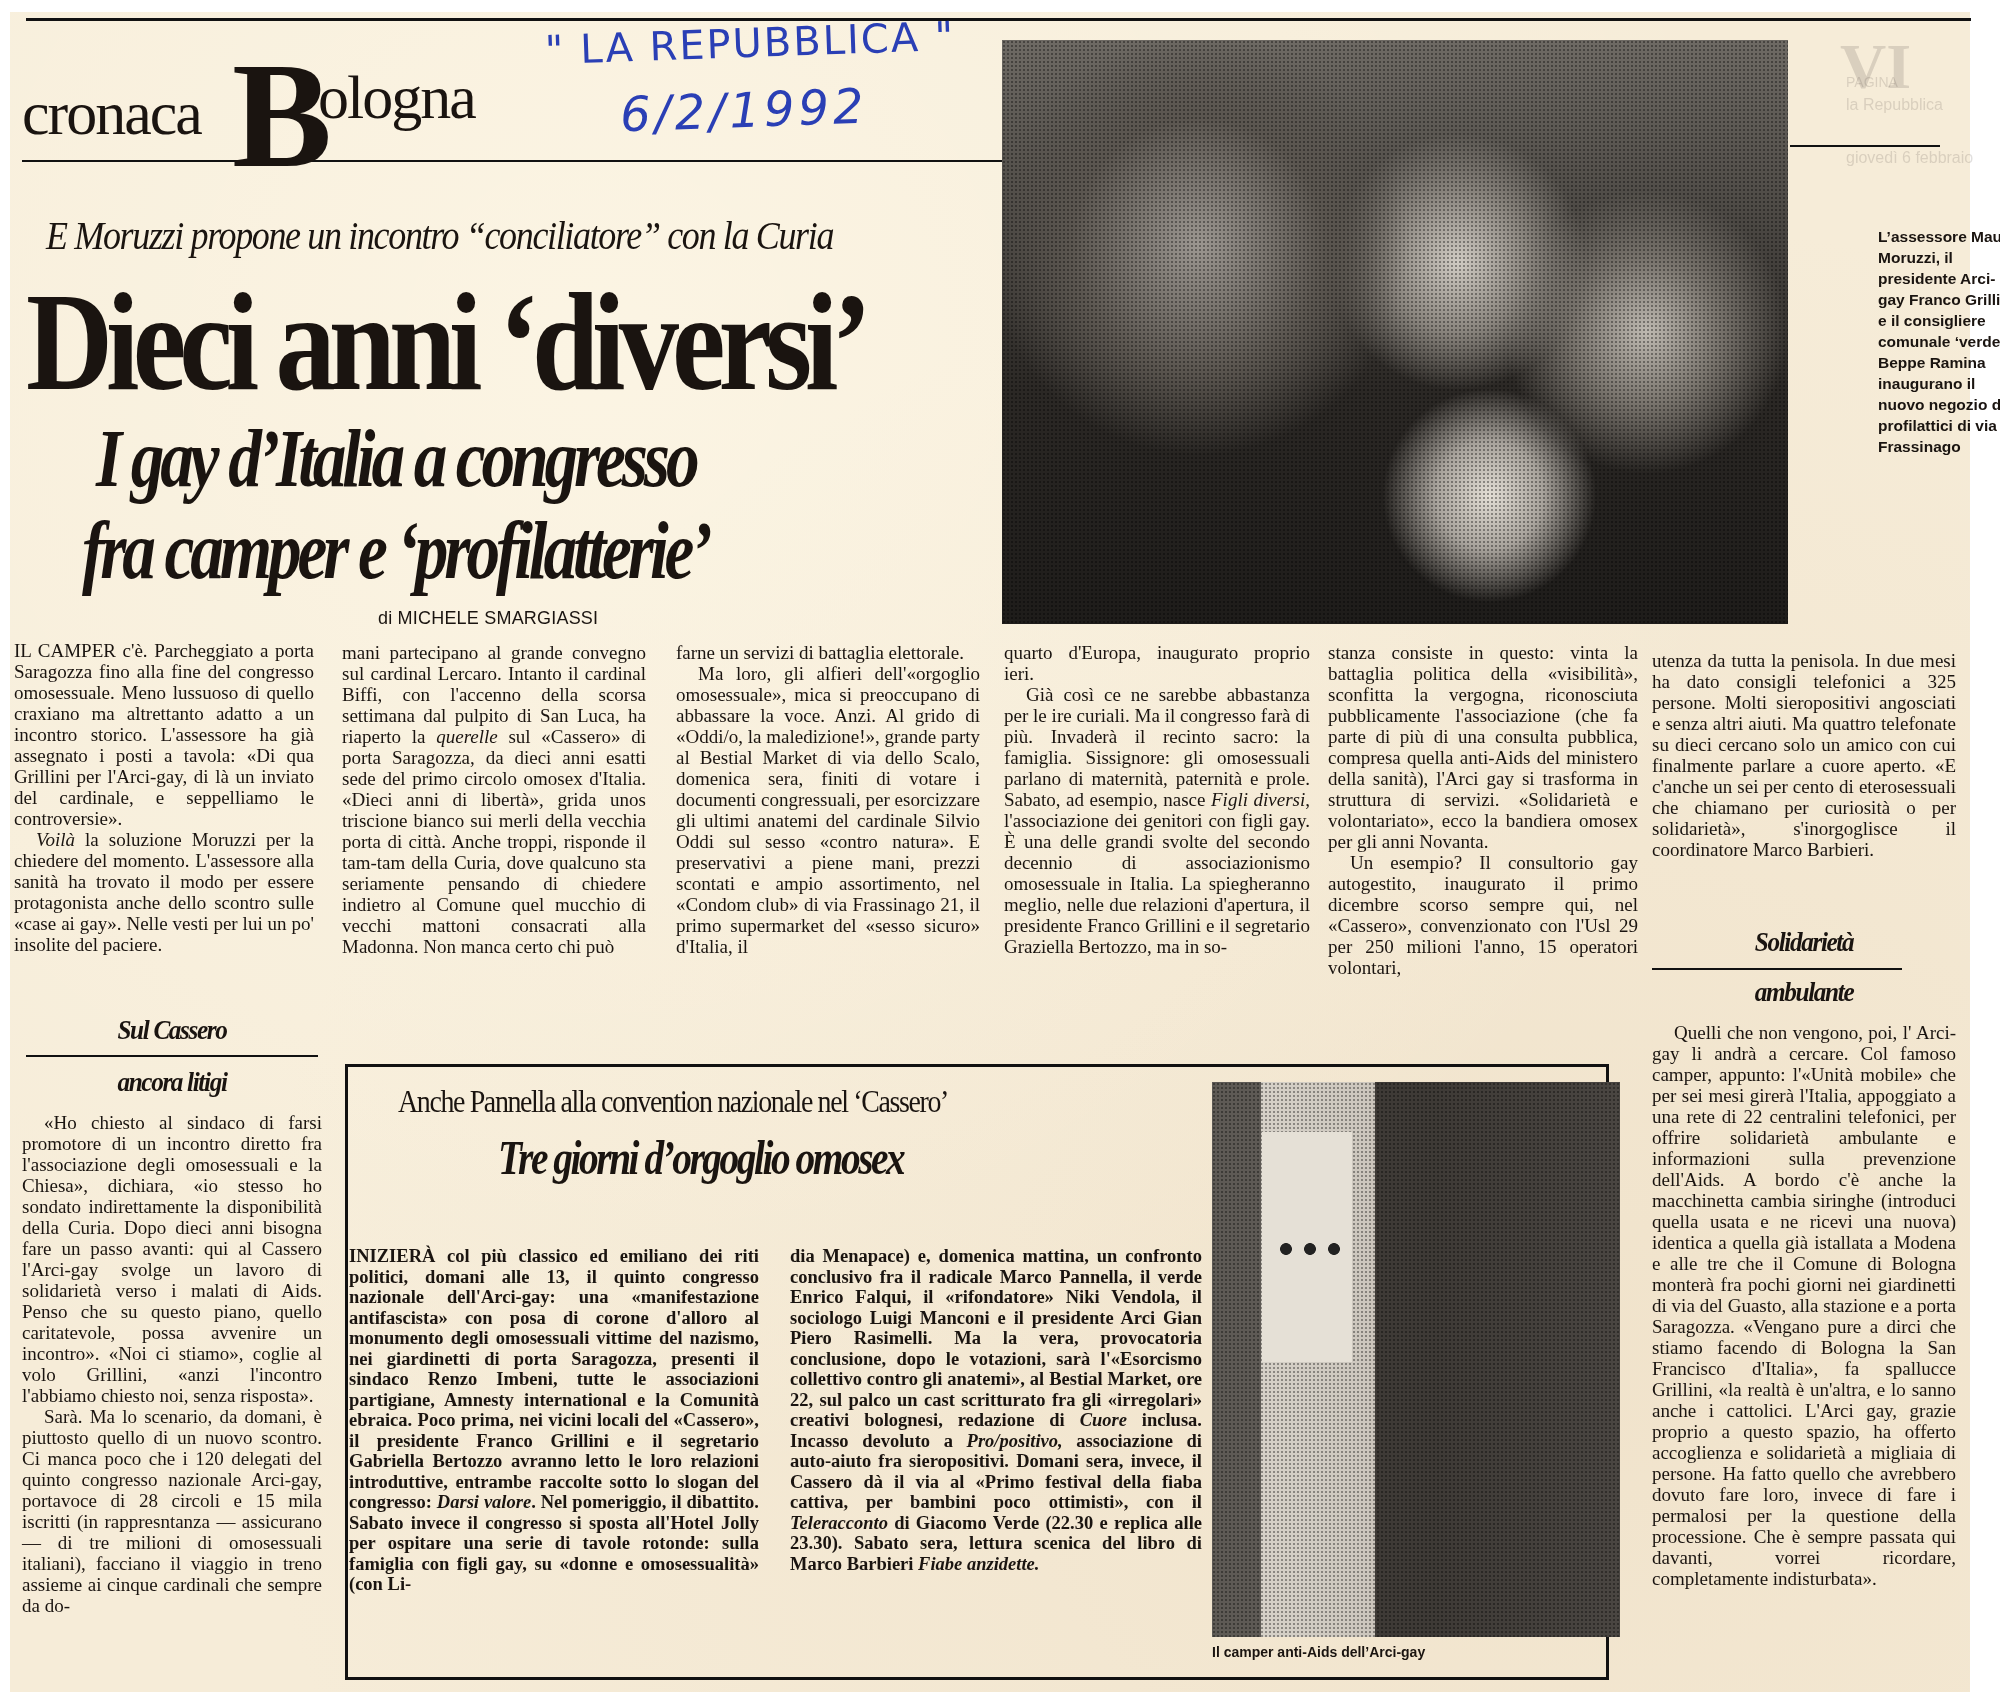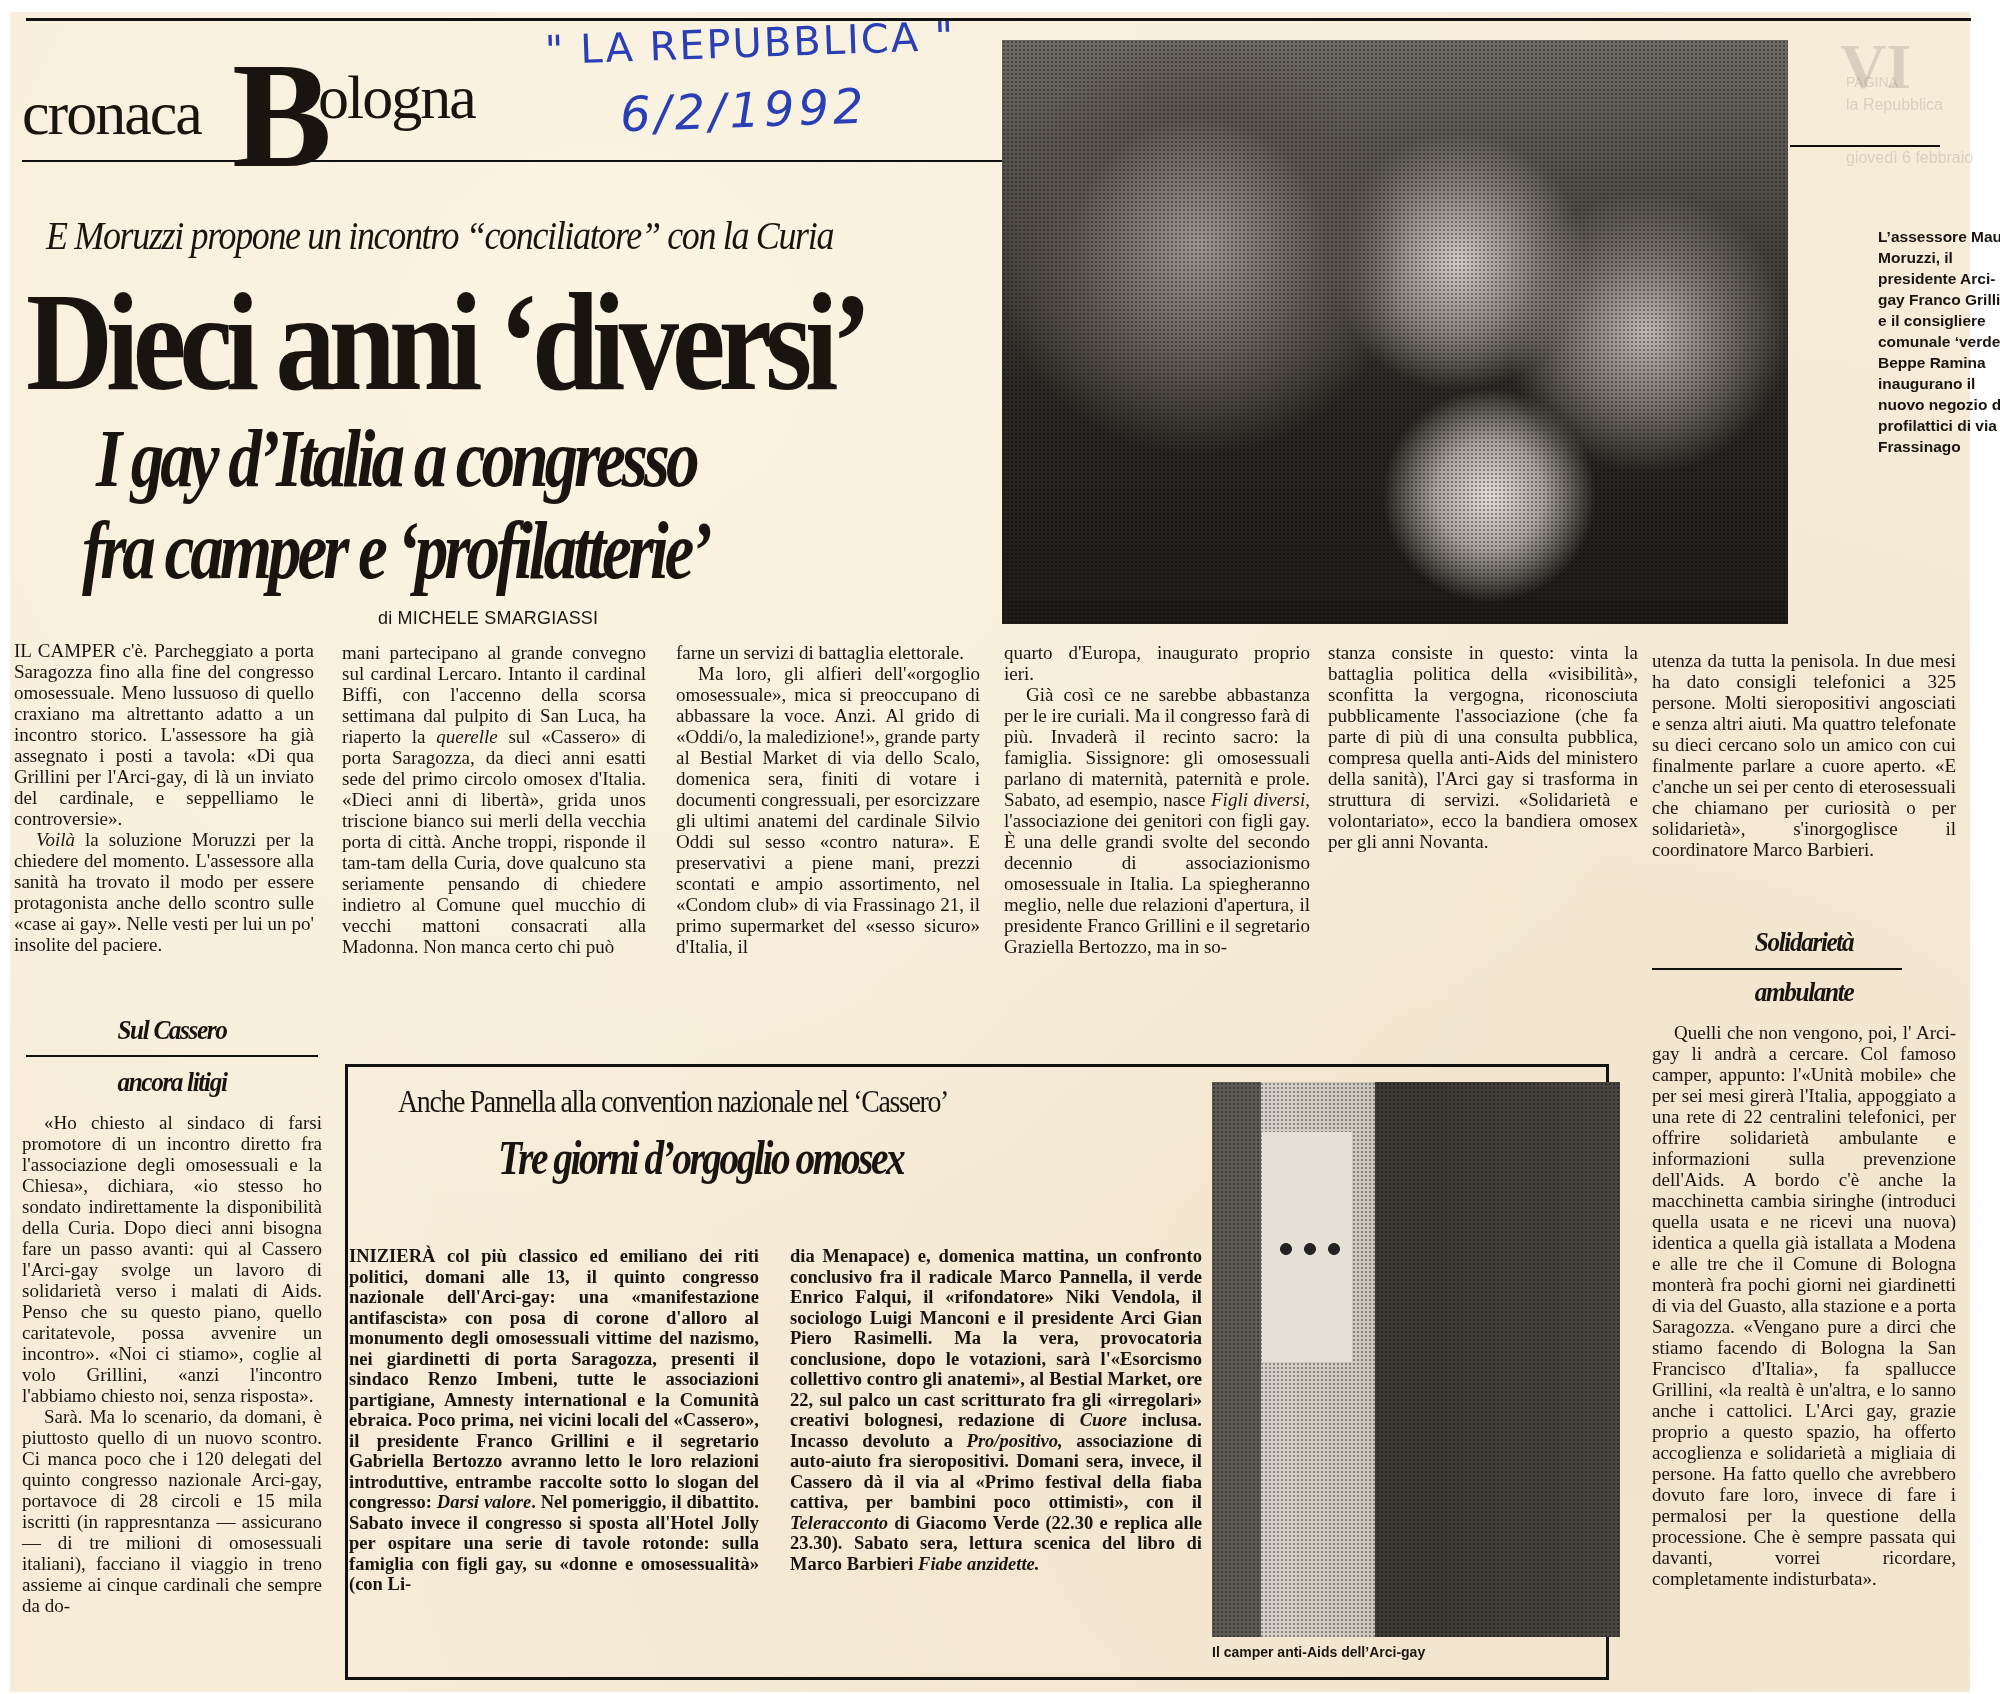"Un esempio? Il consultorio gay" p.ind { html: none -> <p>Un esempio? Il consultorio gay autogestito, inaugurato il primo dicembre scorso sempre qui, nel «Cassero», convenzionato con l'Usl 29 per 250 milioni l'anno, 15 operatori volontari,</p> }
